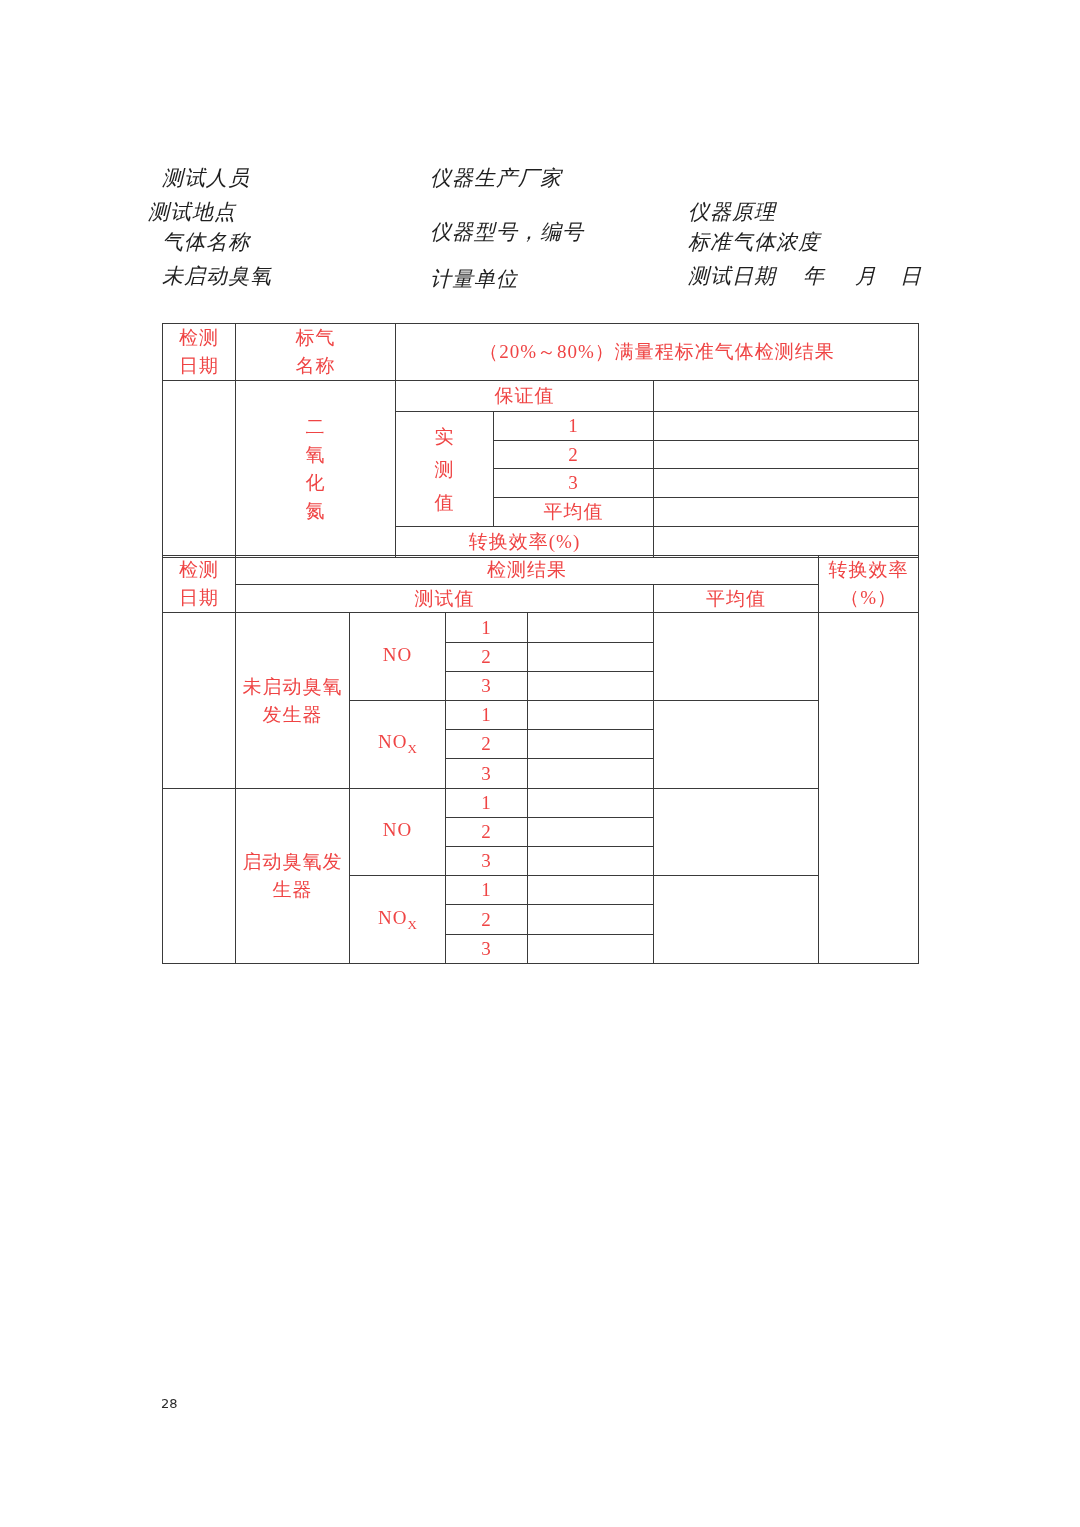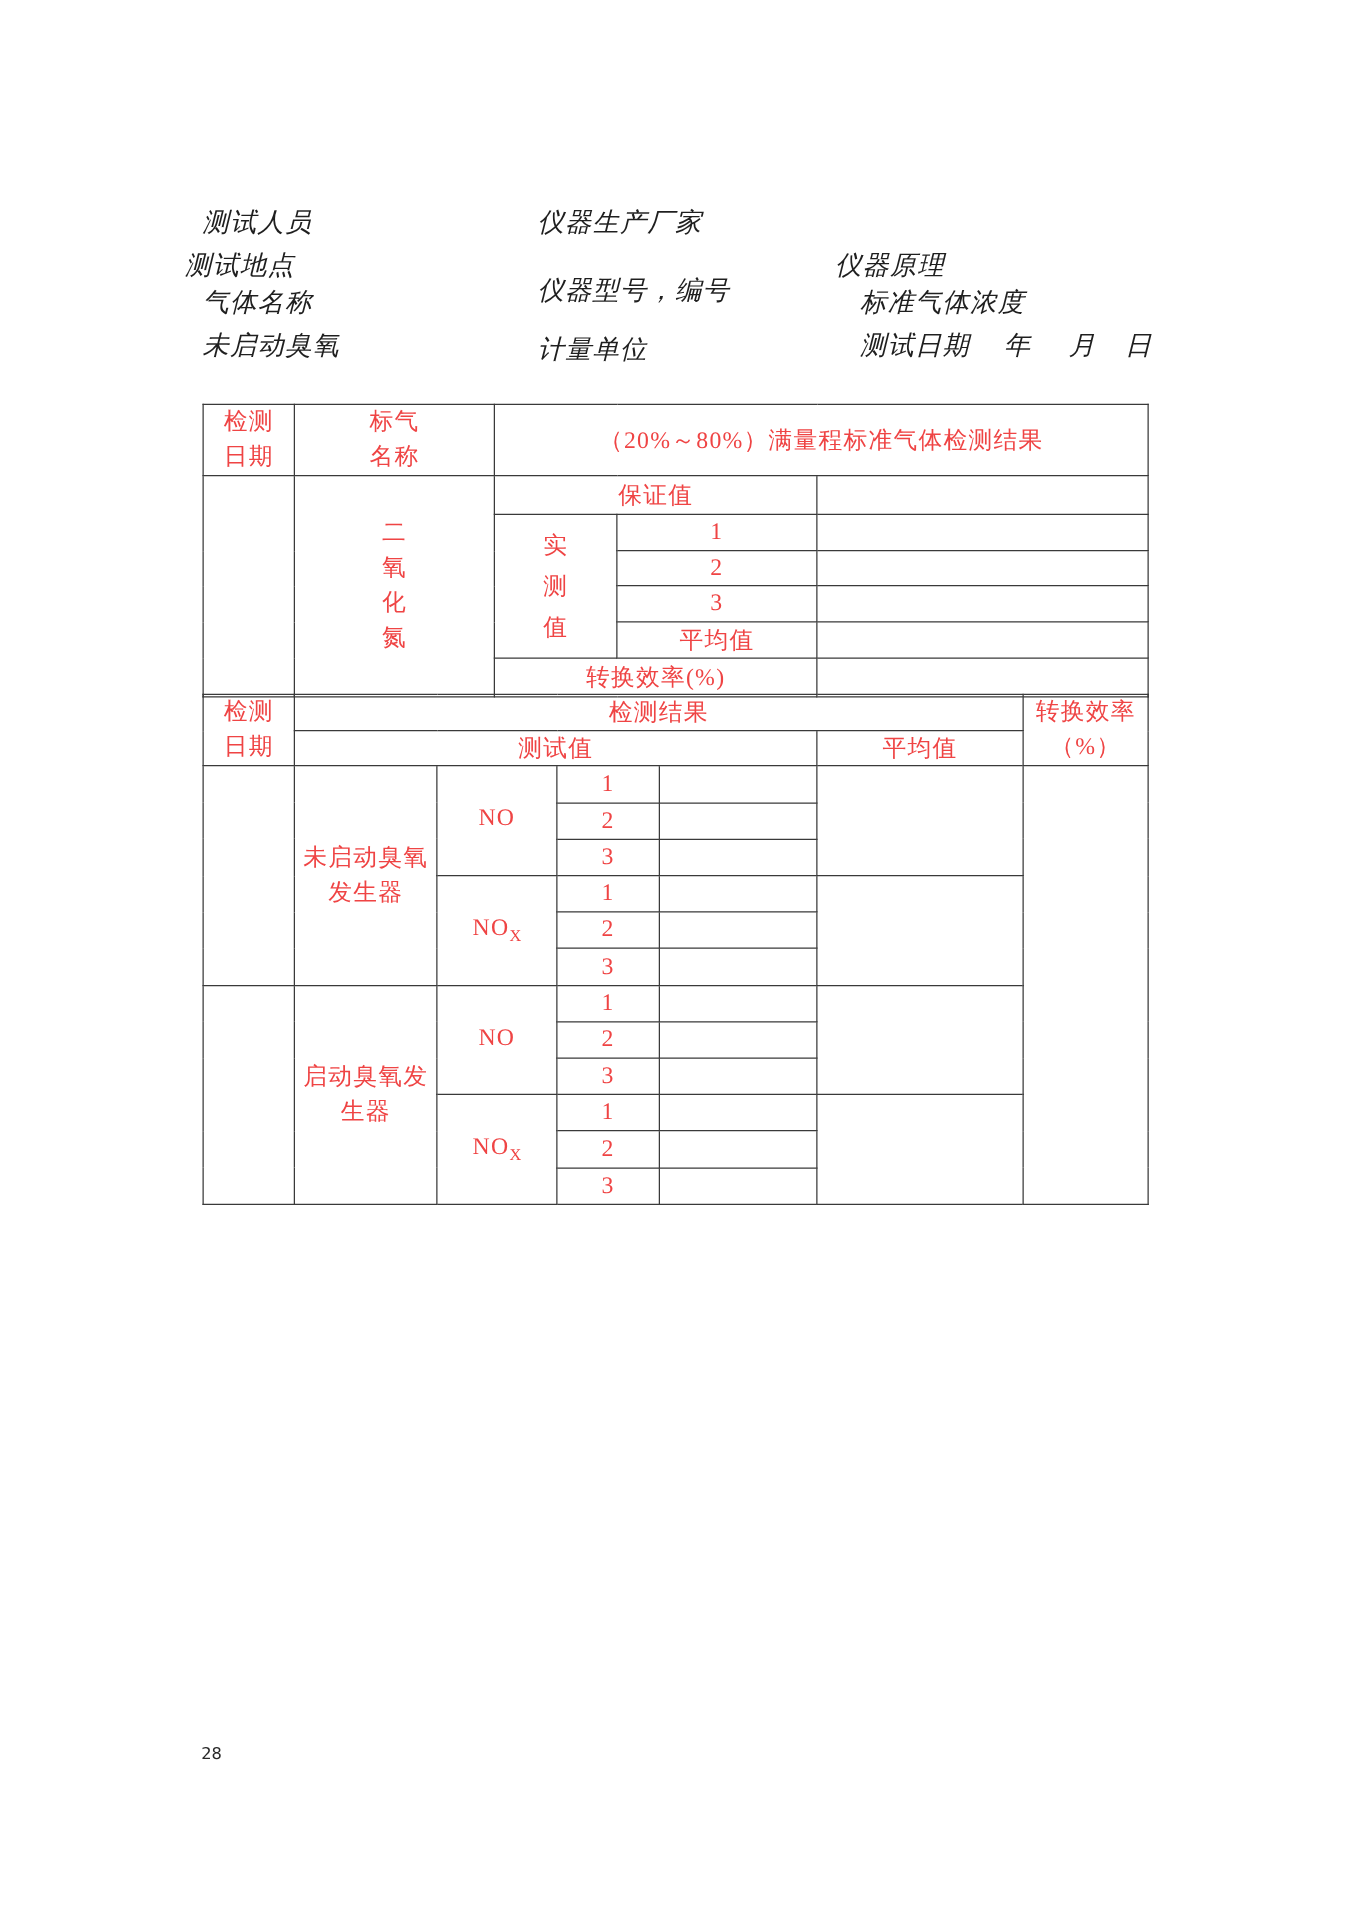"仪器原理" div.field { left: 668px -> 688px }
